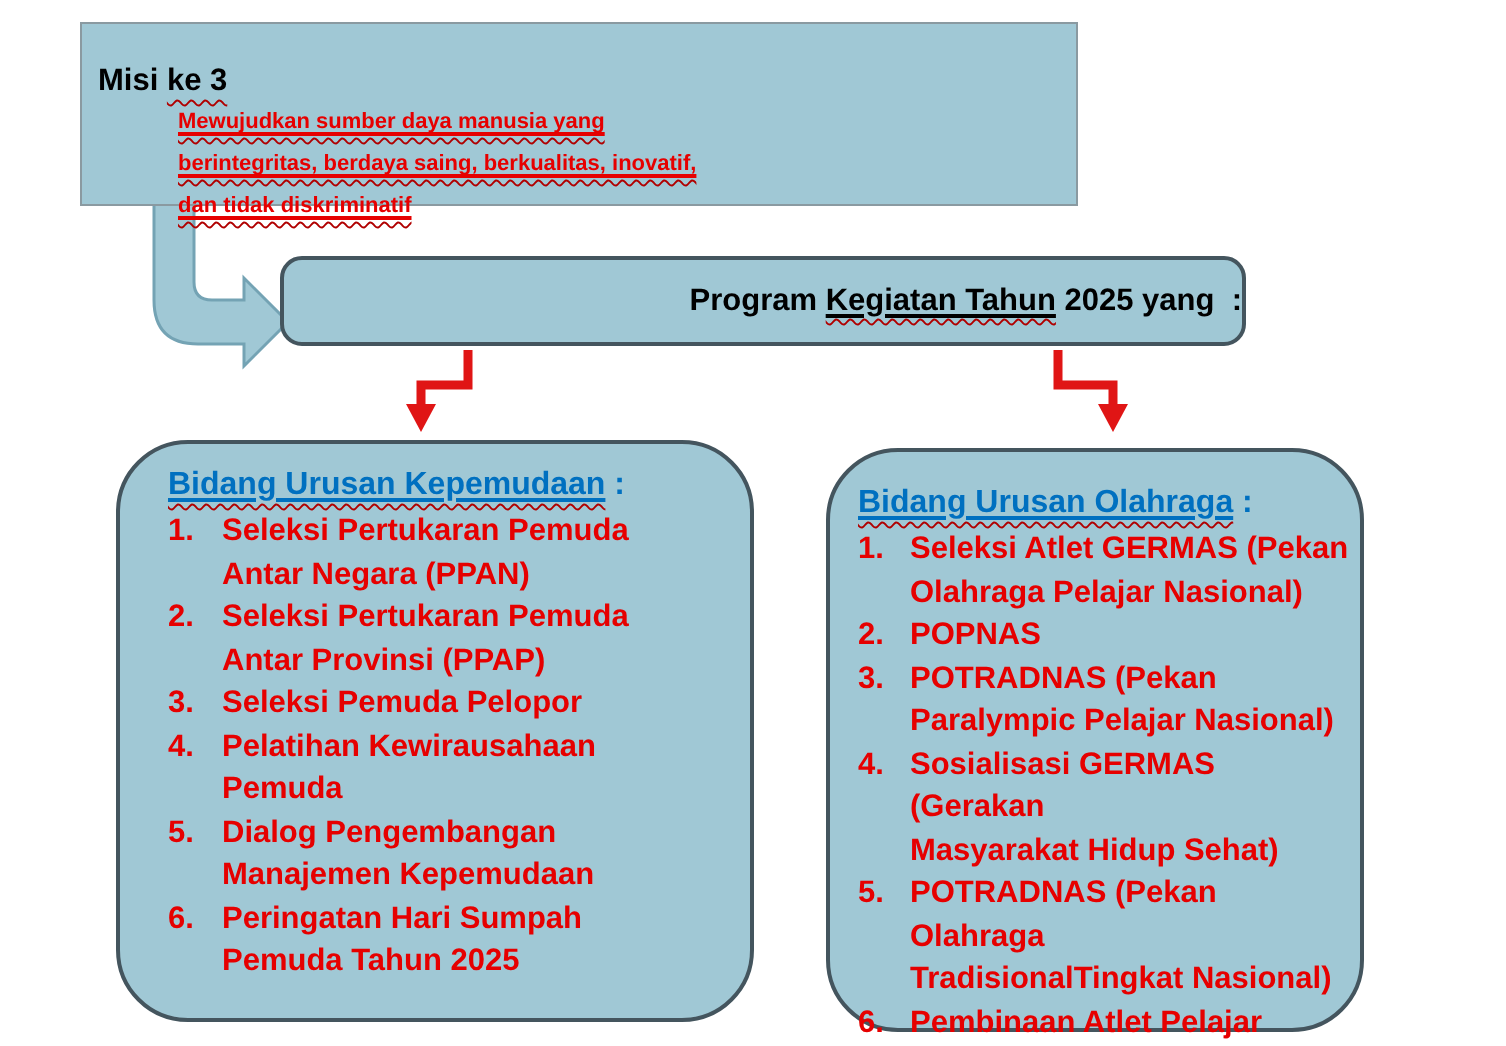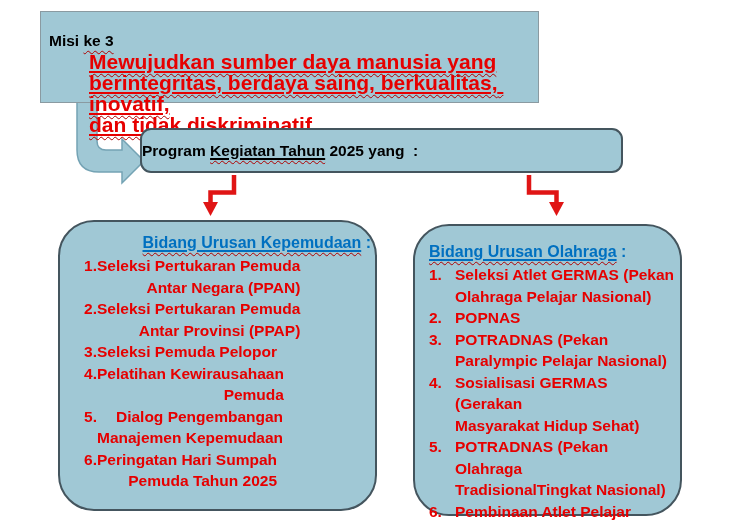"Mewujudkan sumber daya manusia yang" .mission-body { font-size: 21px -> 11px }
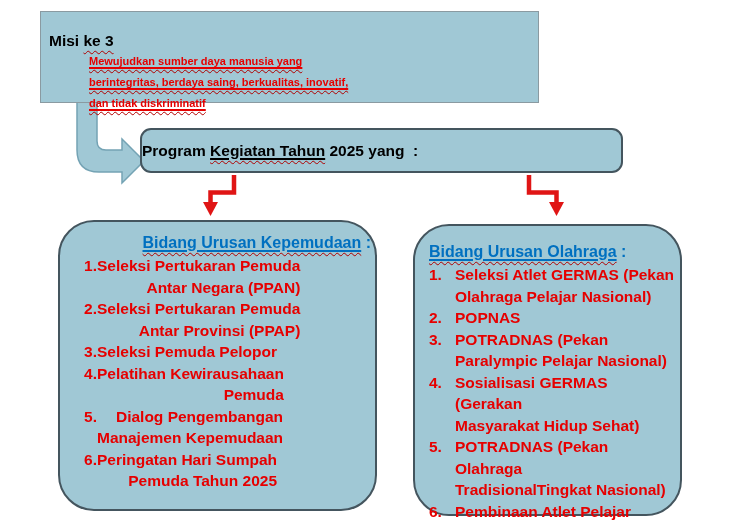"Program" .mid-box { justify-content: flex-start -> flex-end }
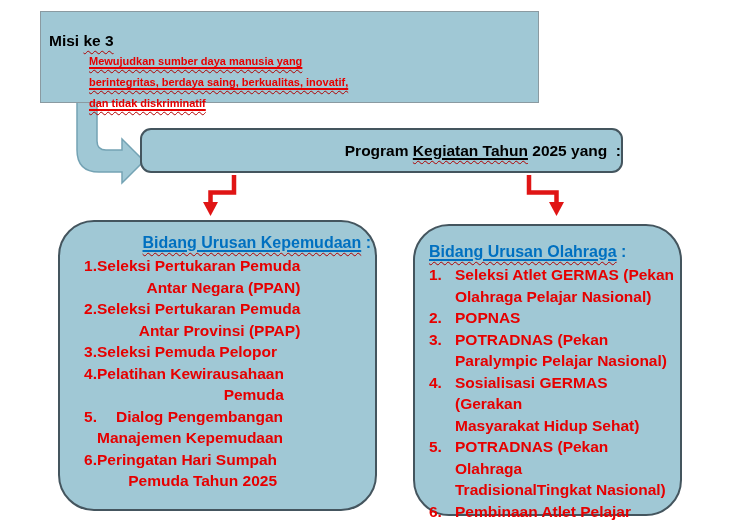"Bidang Urusan Kepemudaan :" .left-box { padding: 10px 4px 0 10px -> 10px 4px 0 24px; text-align: right -> none }
